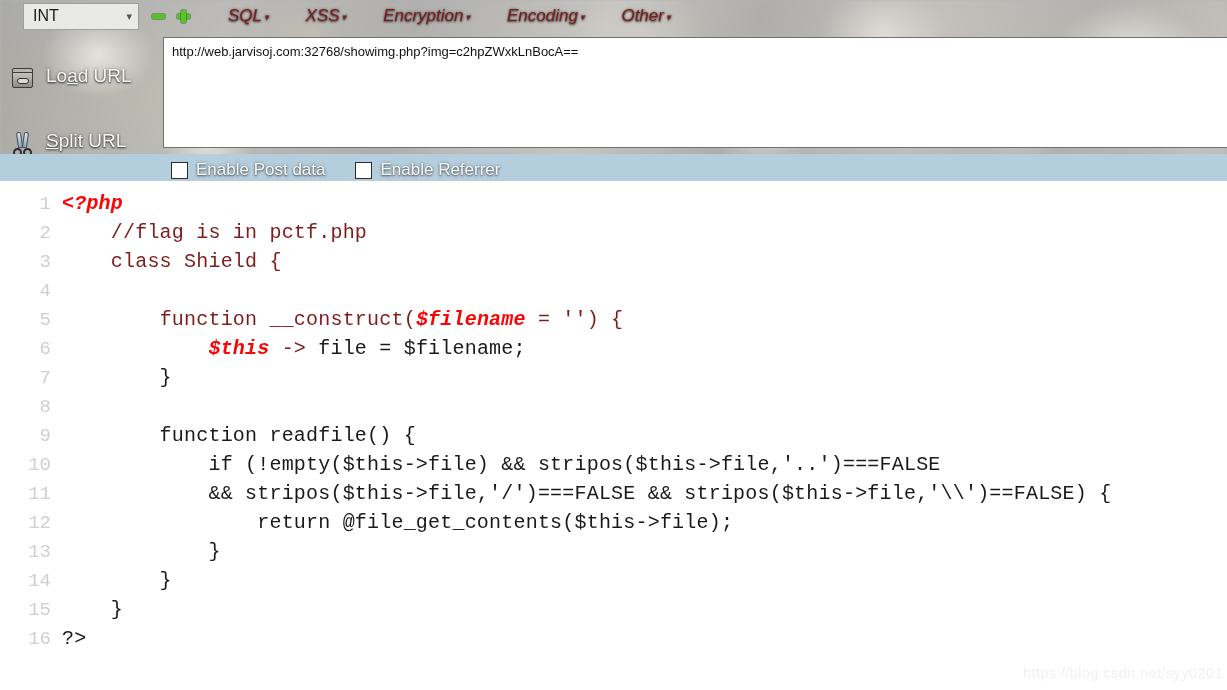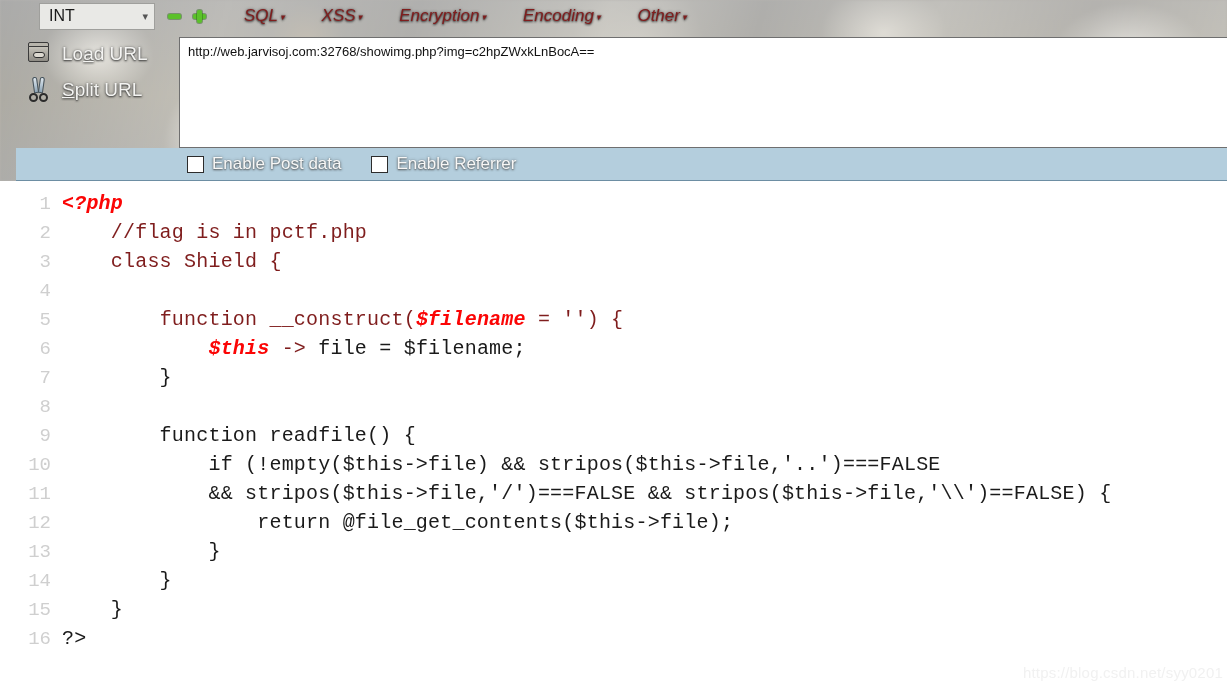"INT" .hackbar { padding-left: 16px -> none }
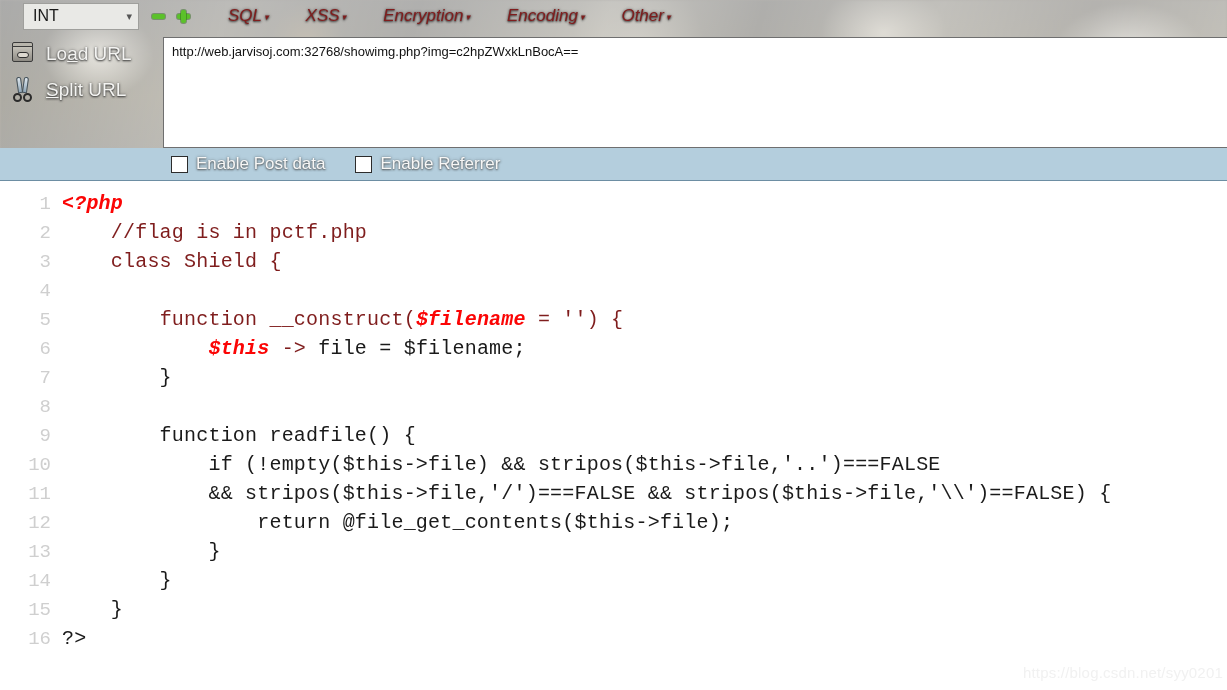"Load URL" .hb-action { align-items: center -> none; margin-top: none -> 29px }
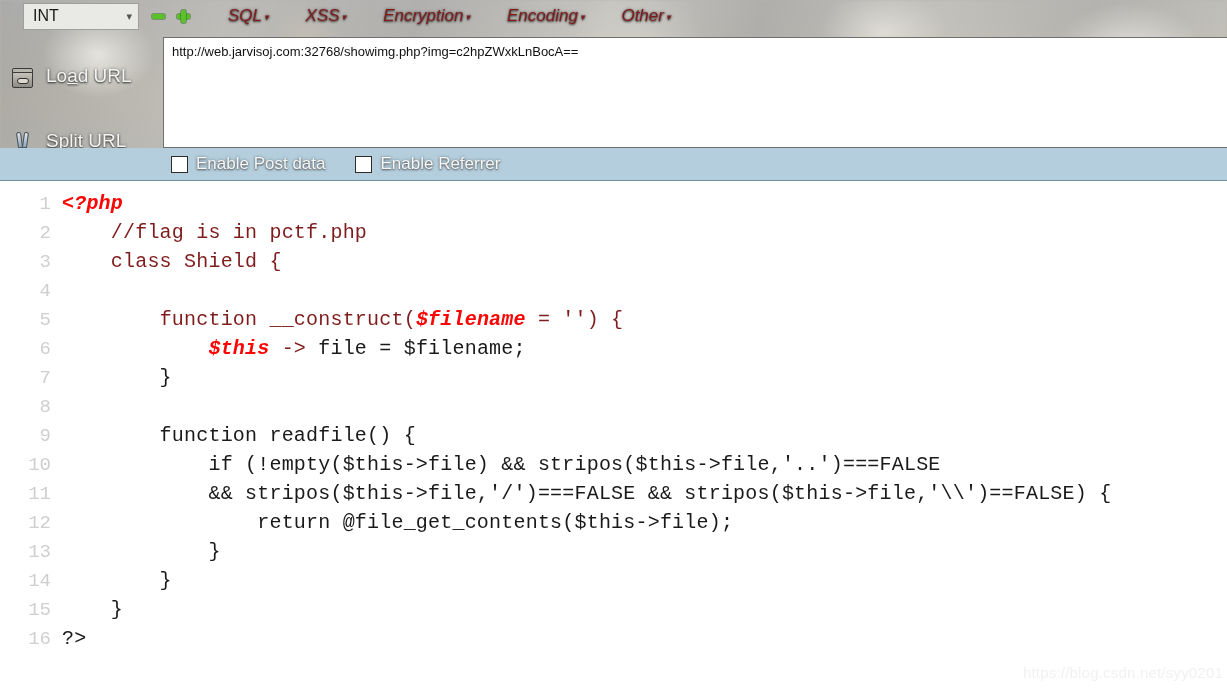"Enable Post data" .cb-bar { top: 148px -> 154px }
